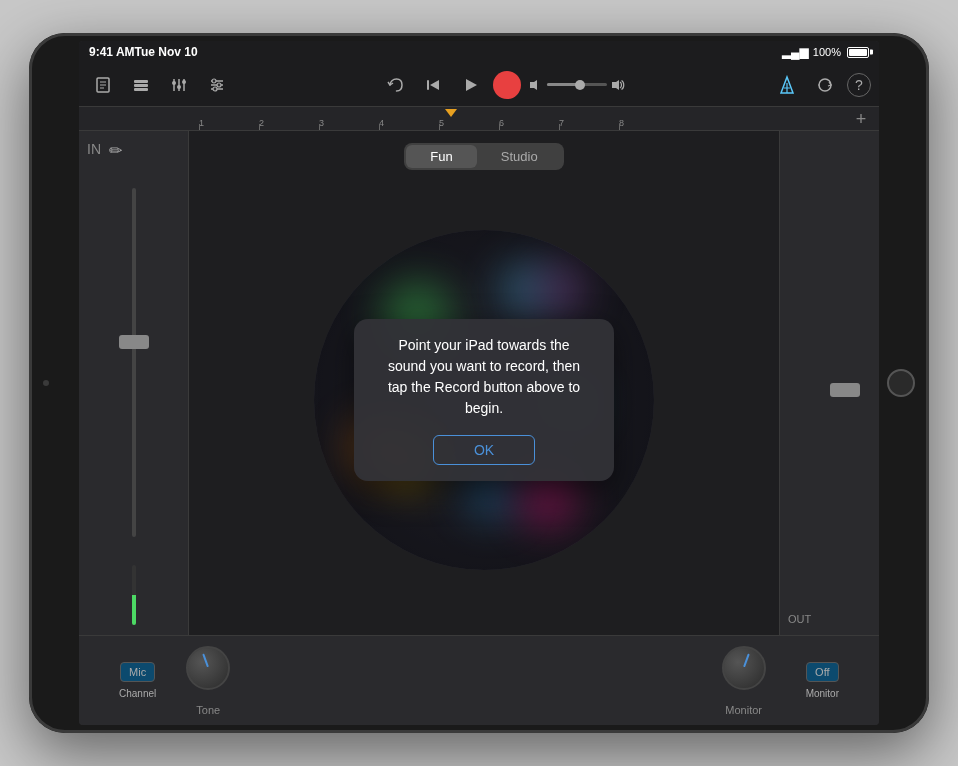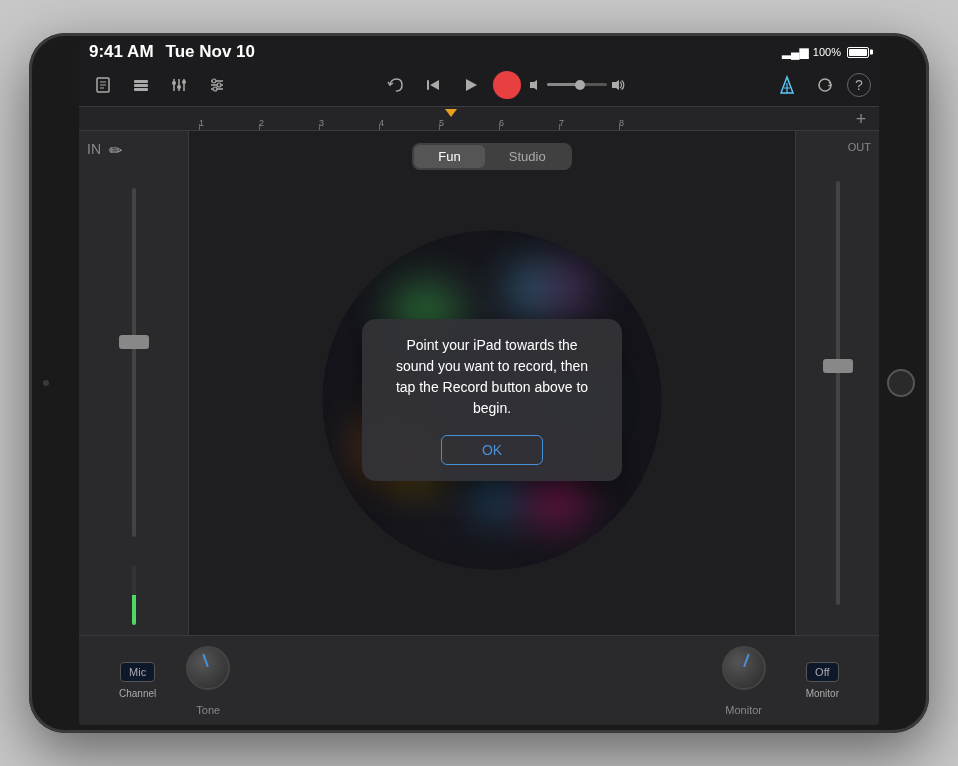"9:41 AM" .status-left { font-size: 17px -> 12px; gap: 12px -> 0 }
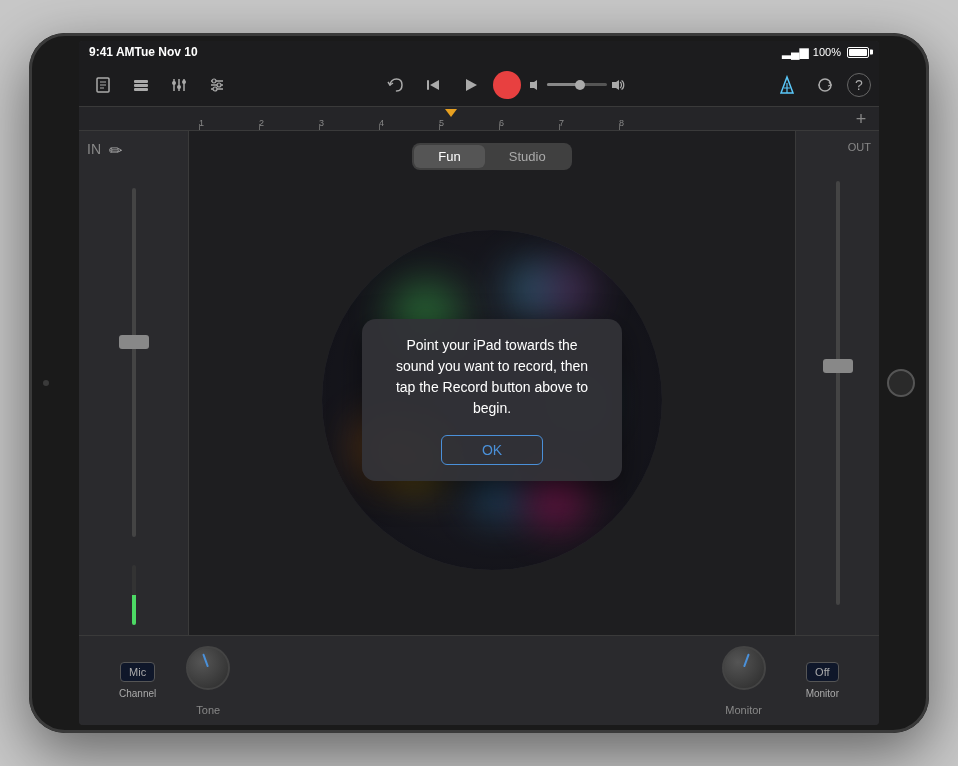"OUT" .output-channel { flex-direction: column -> row; width: 84px -> 100px }
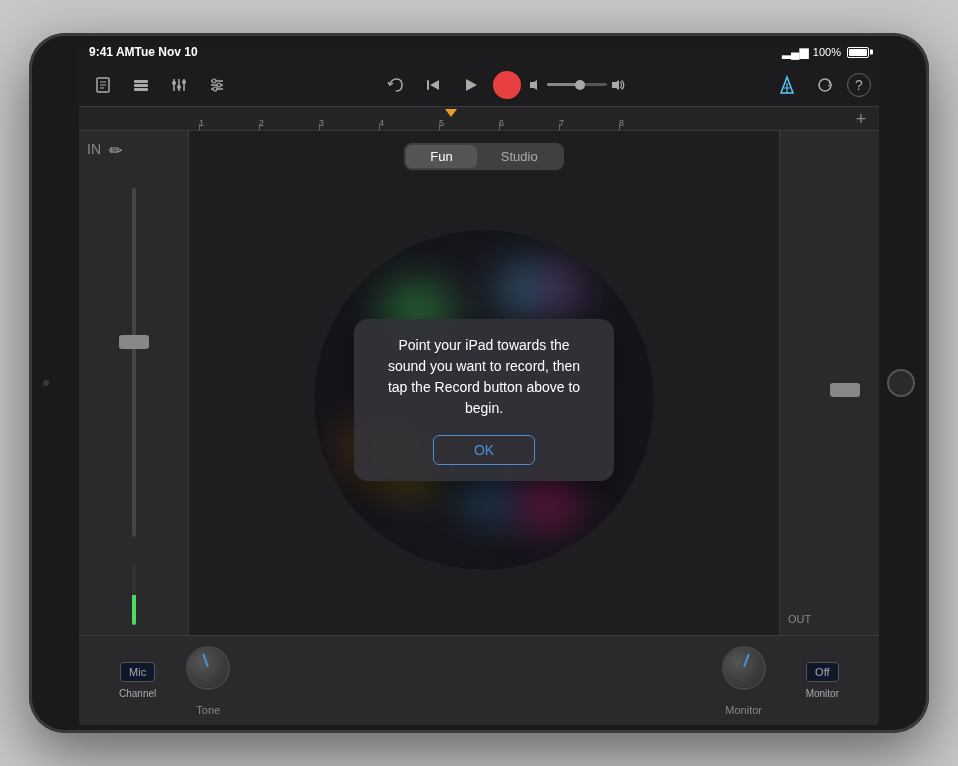"Mic" .channel-btn { background: #0f172a -> #0c4a6e }
